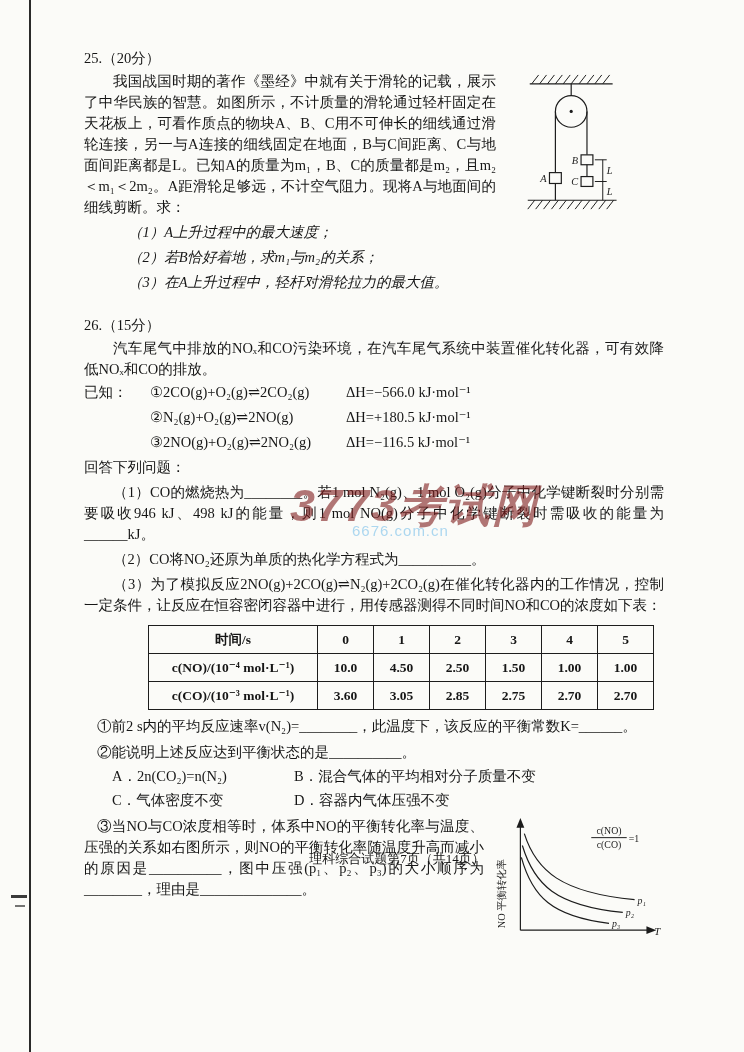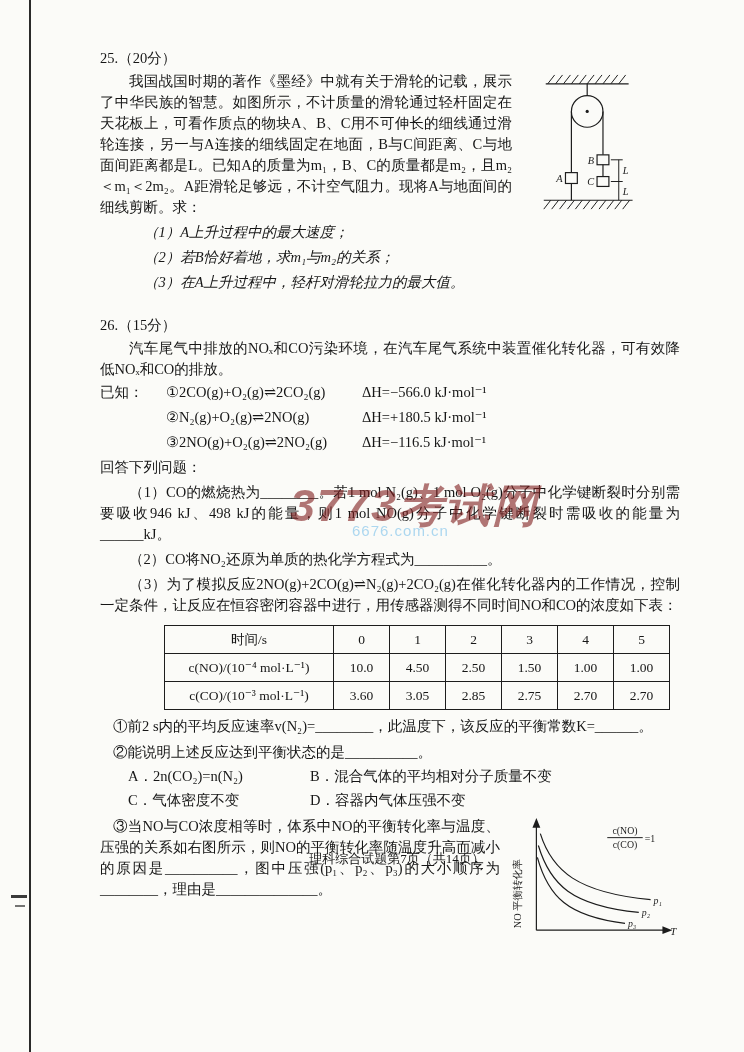"25.（20分）" .content { left: 100px -> 84px }
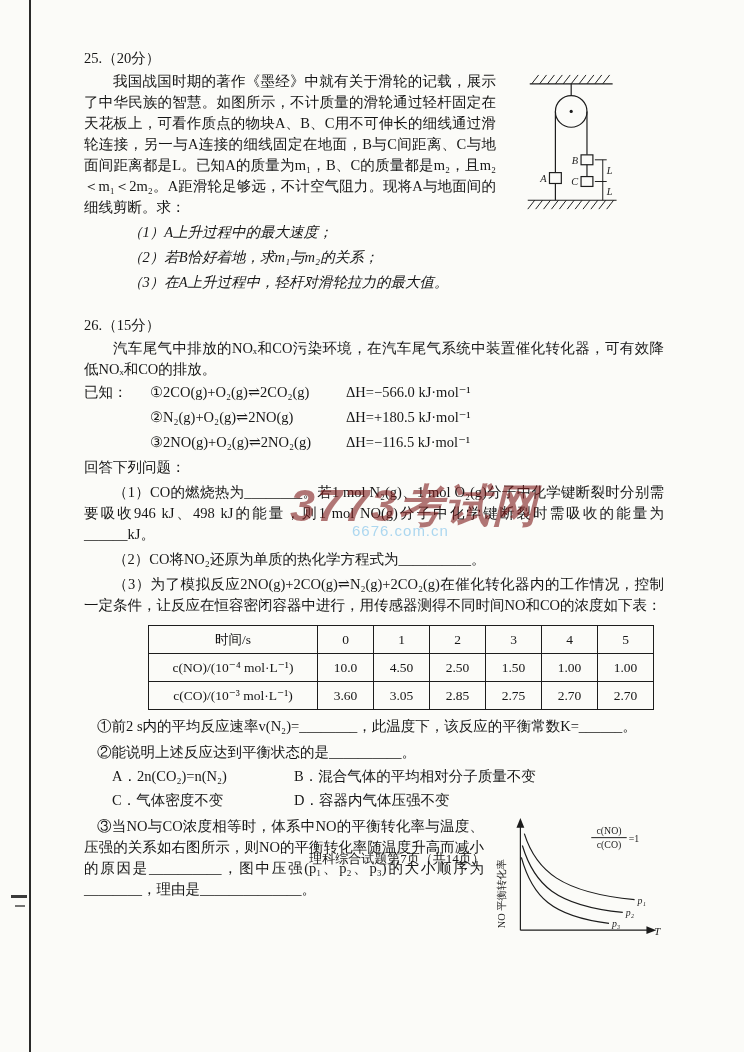"时间/s" table.ctable { font-weight: none -> bold }
